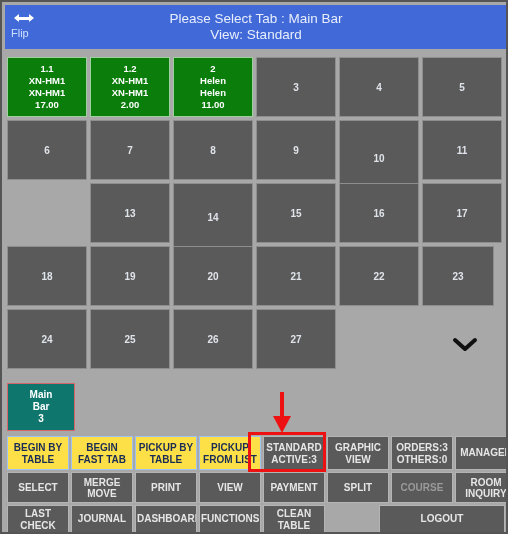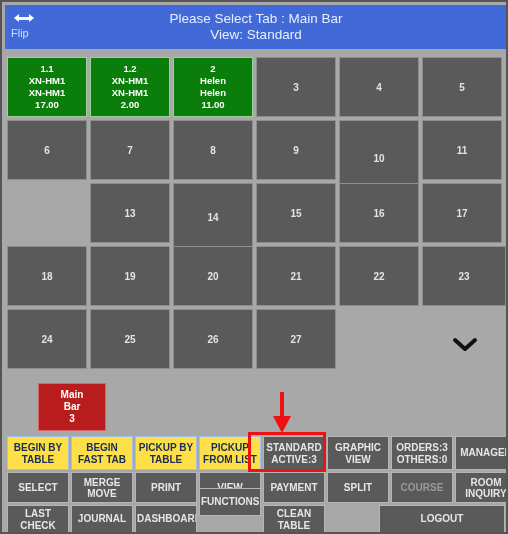"23" div.cell { width: 84px -> 72px }
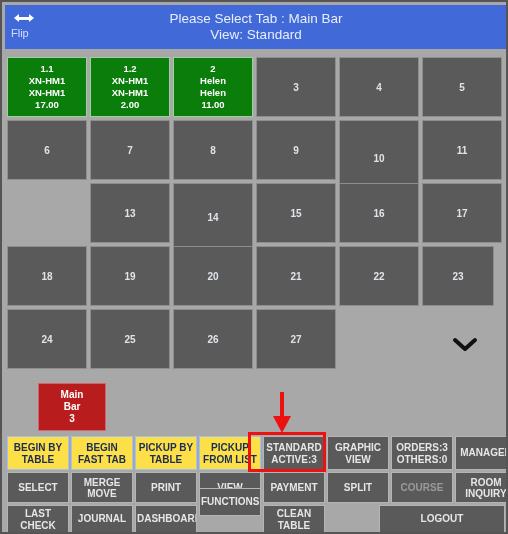"Main" .tab-btn { background: #b91c1c -> #0f766e; margin-left: 31px -> none }
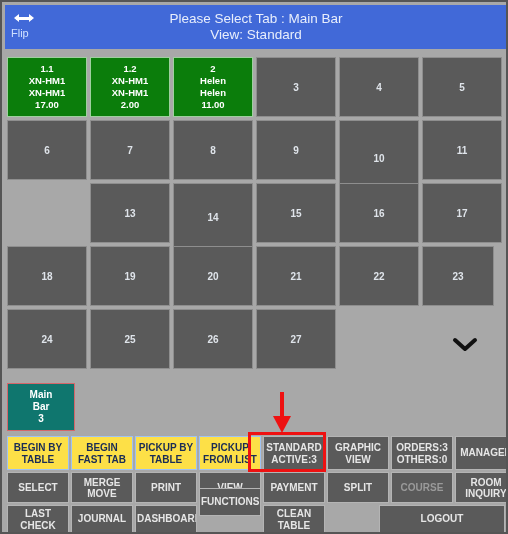"FUNCTIONS" div.bbtn { top: 486px -> 503px }
